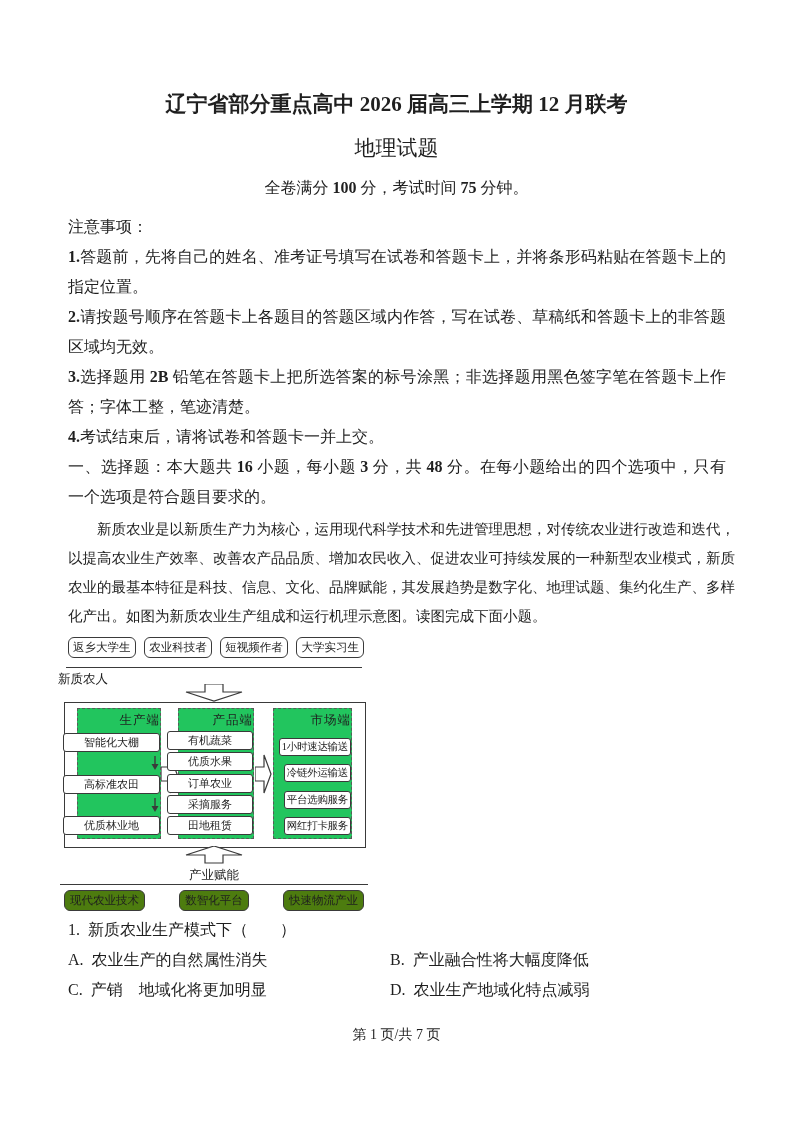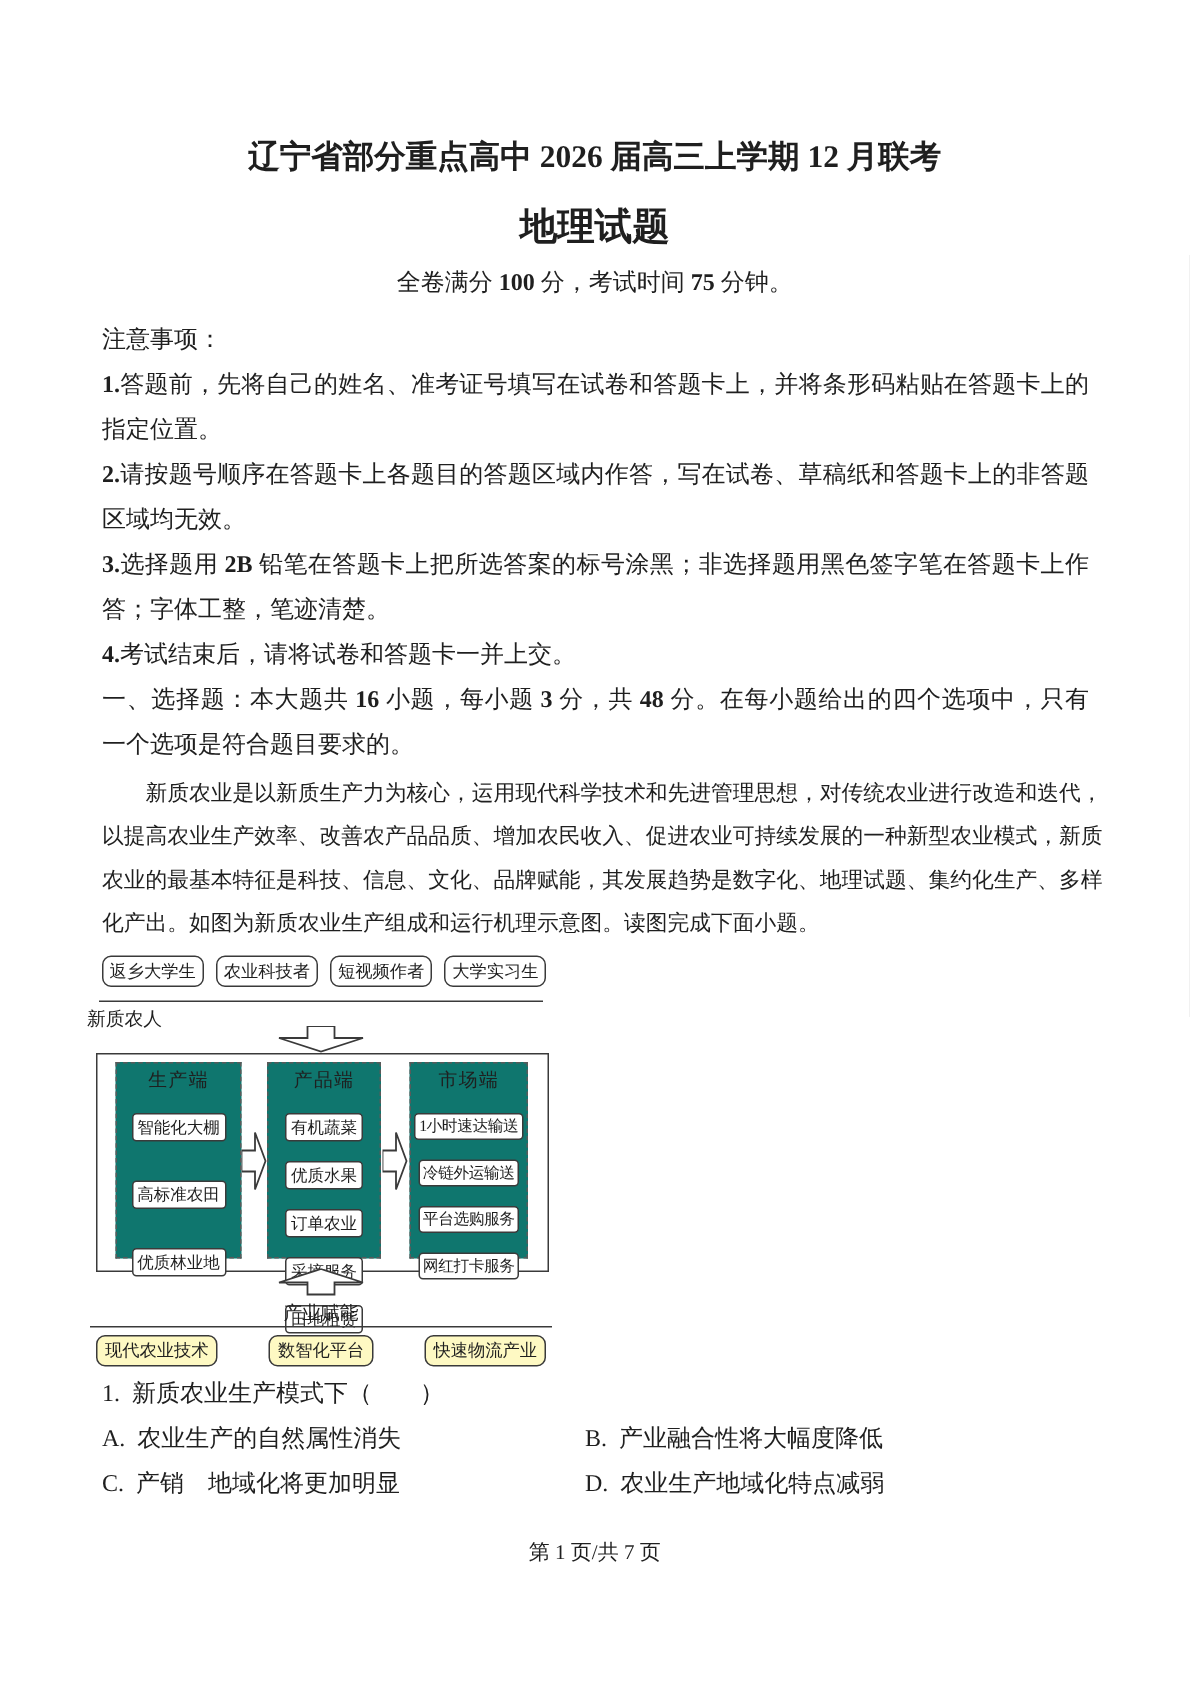"地理试题" .subtitle { font-size: 25px -> 21px; font-weight: bold -> normal }
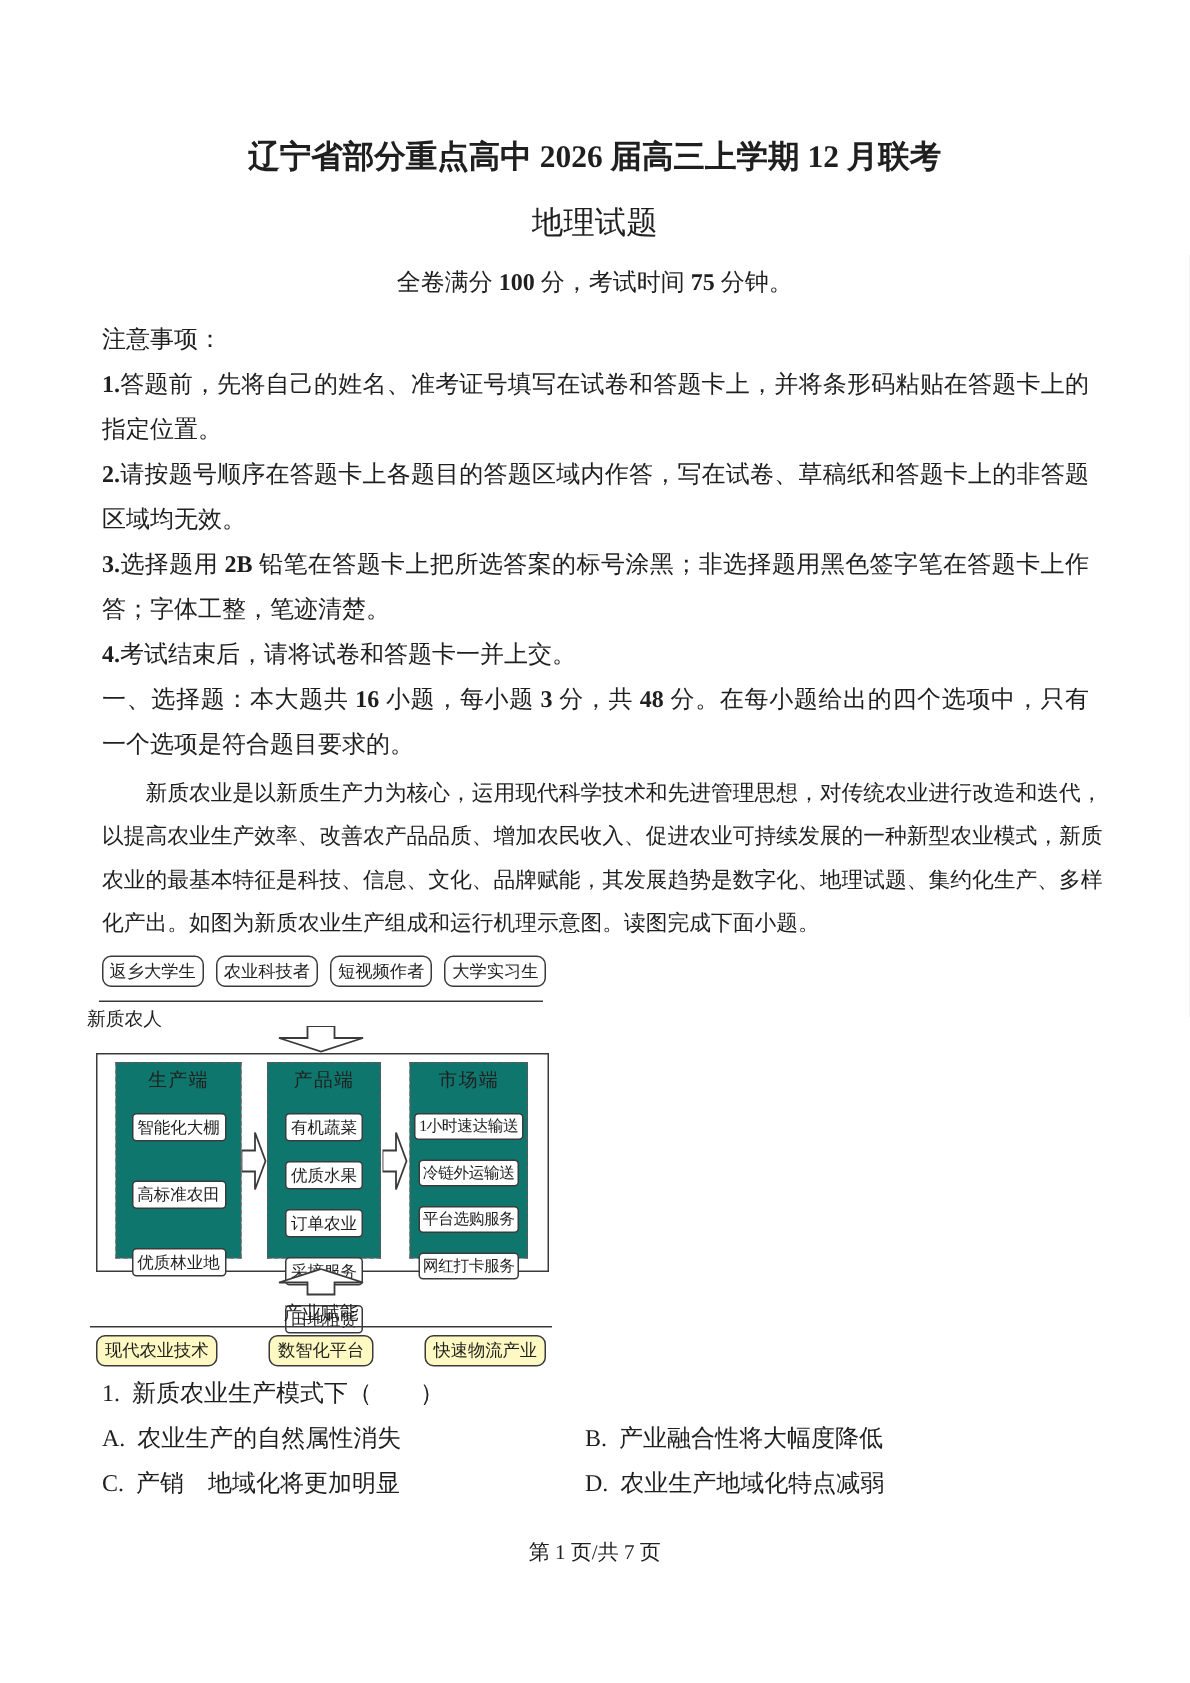"生产端" .dcol { align-items: center -> flex-end; background: #0f766e -> #22c55e; gap: 13px -> none }
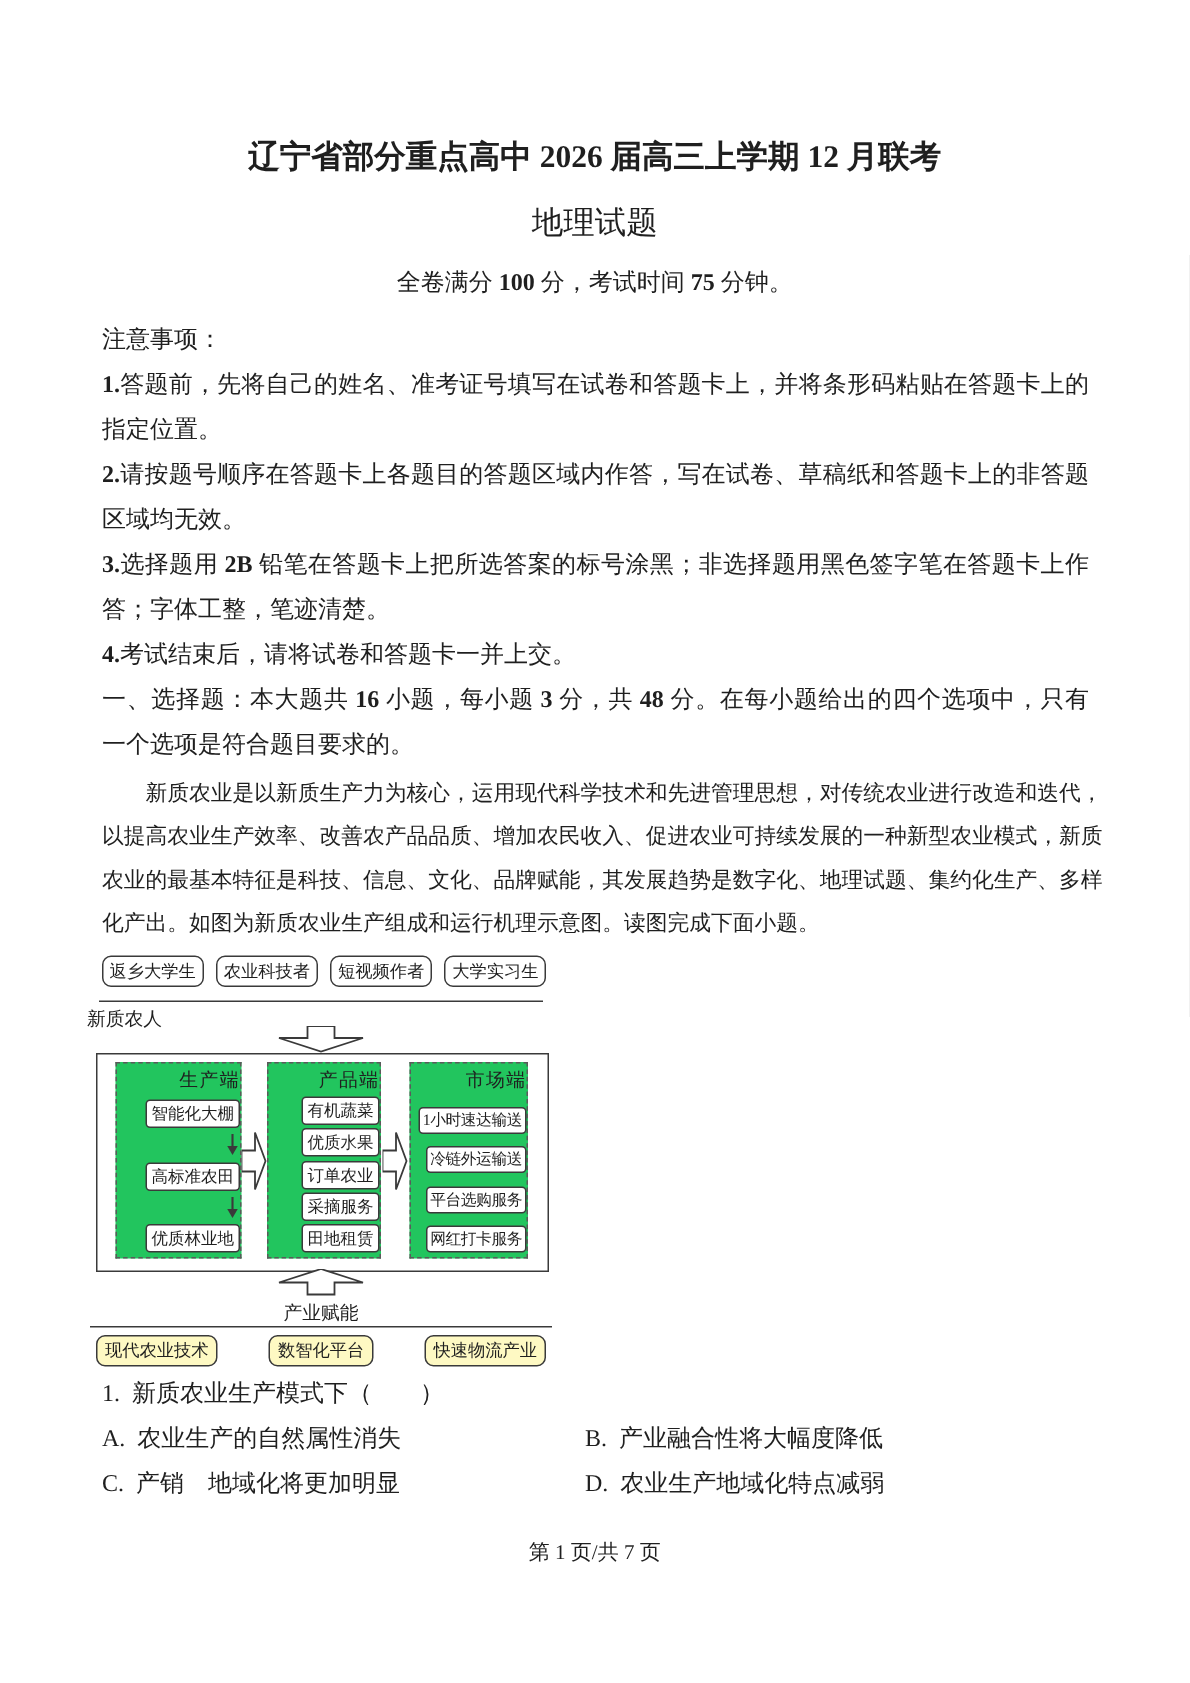"智能化大棚" .cbox { padding: 1px 3px -> 1px 20px }
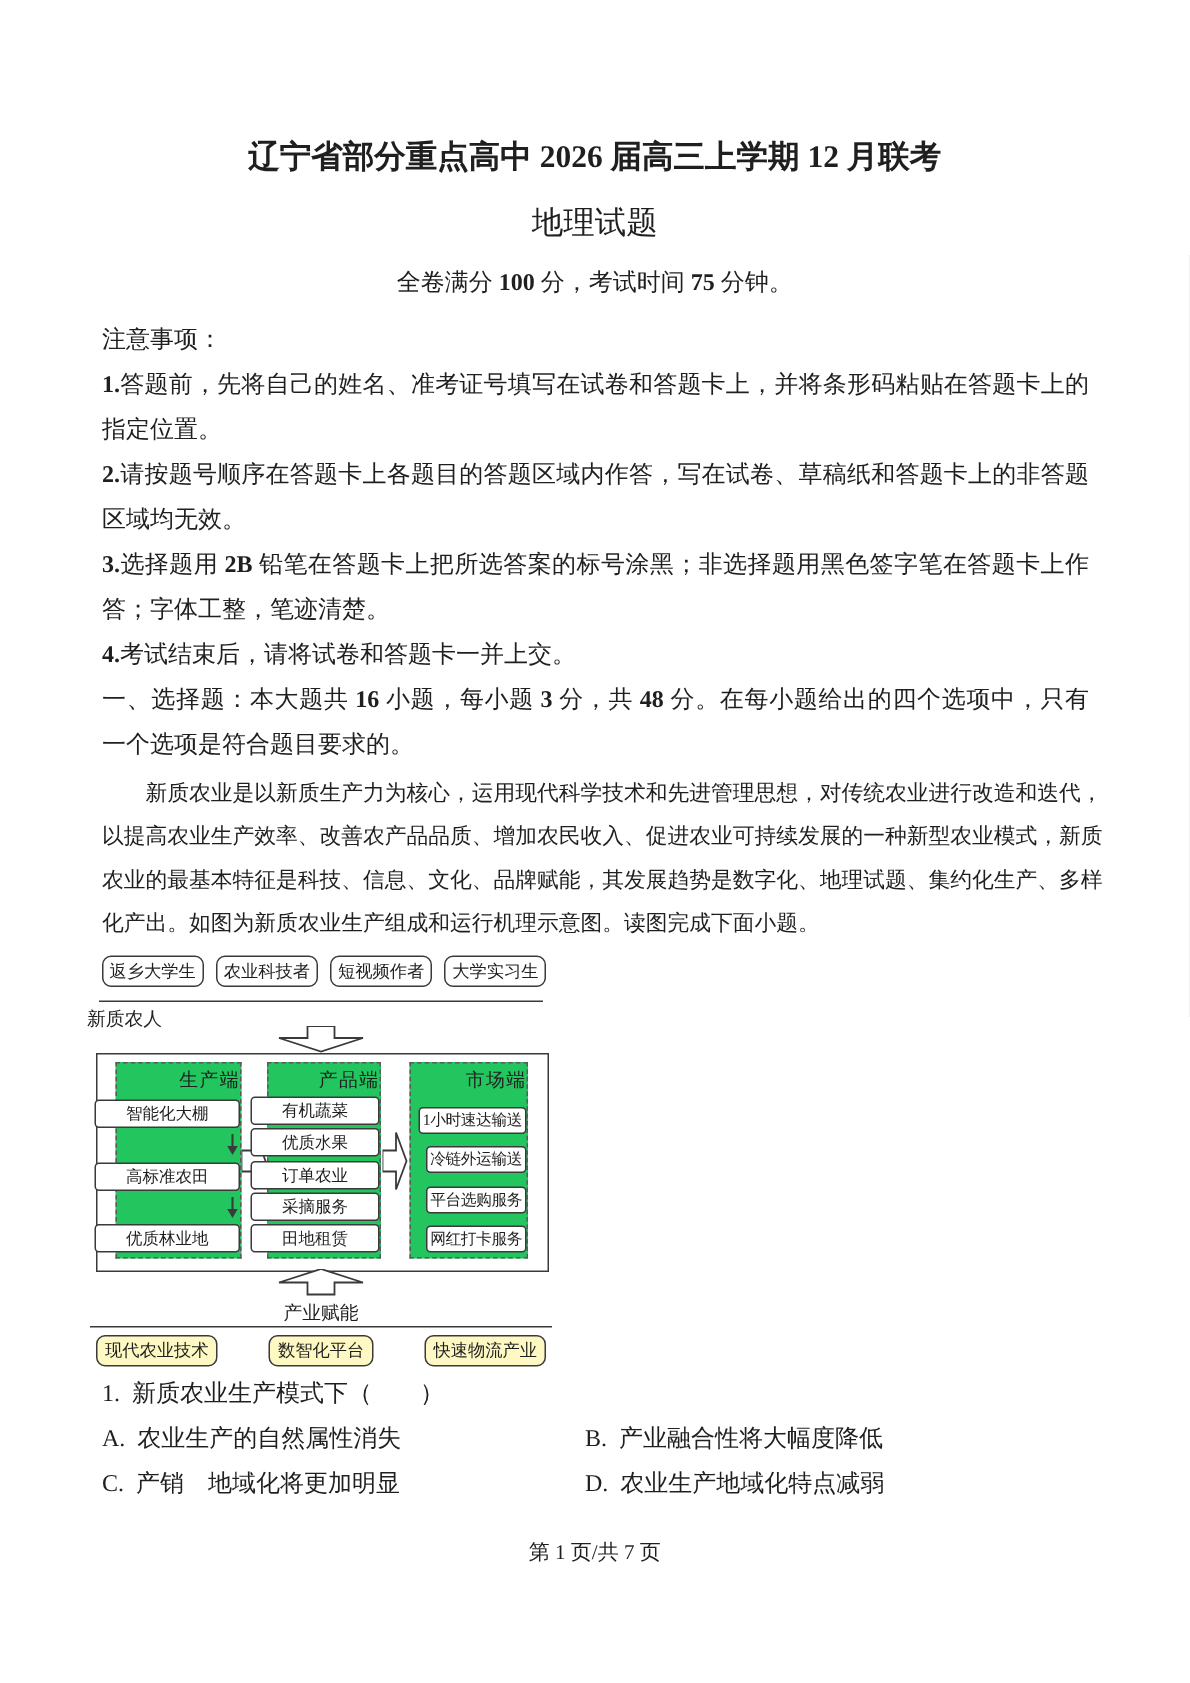"现代农业技术" .bbox { background: #fef9c3 -> #4d7c0f }
